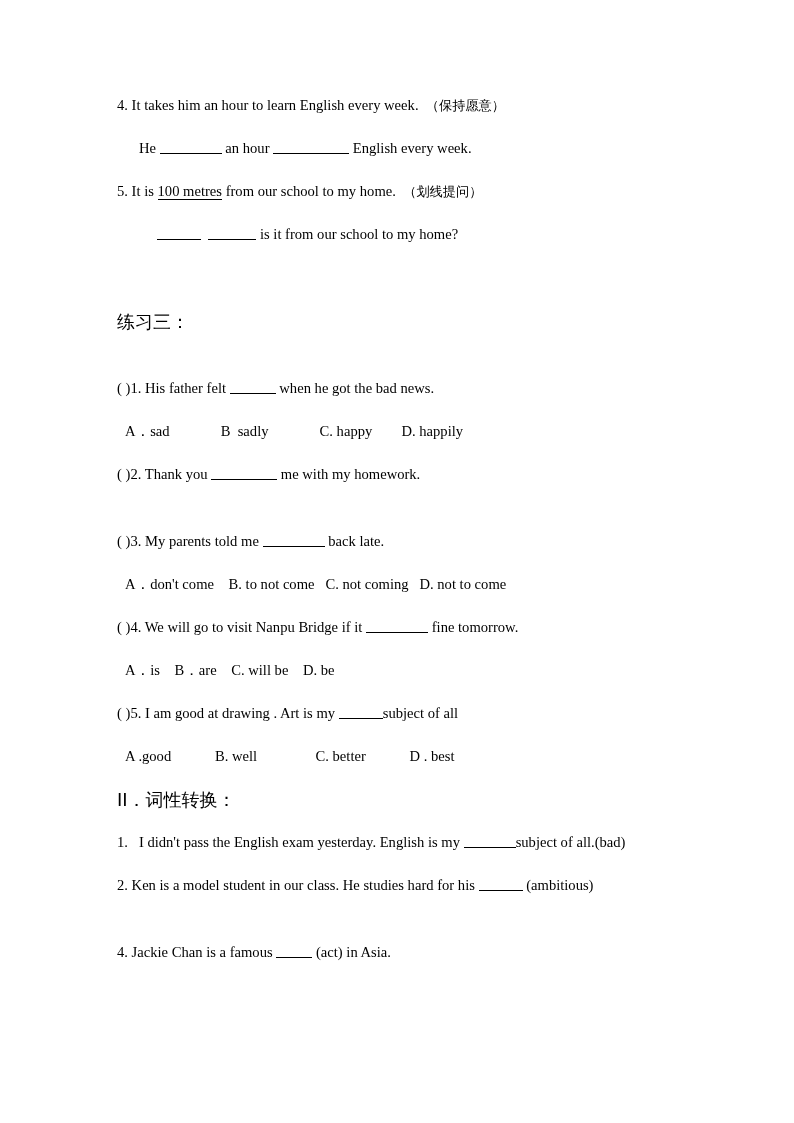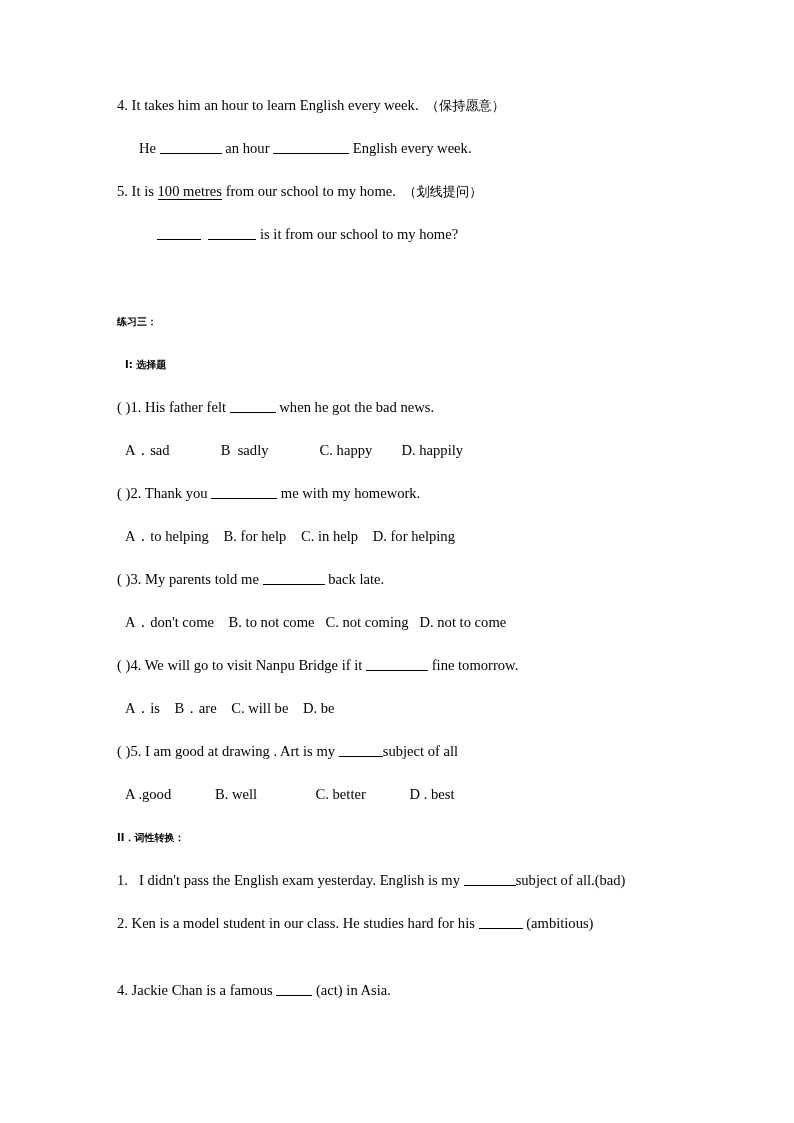"练习三：" .heading { font-size: 10px -> 18px; font-weight: bold -> none }
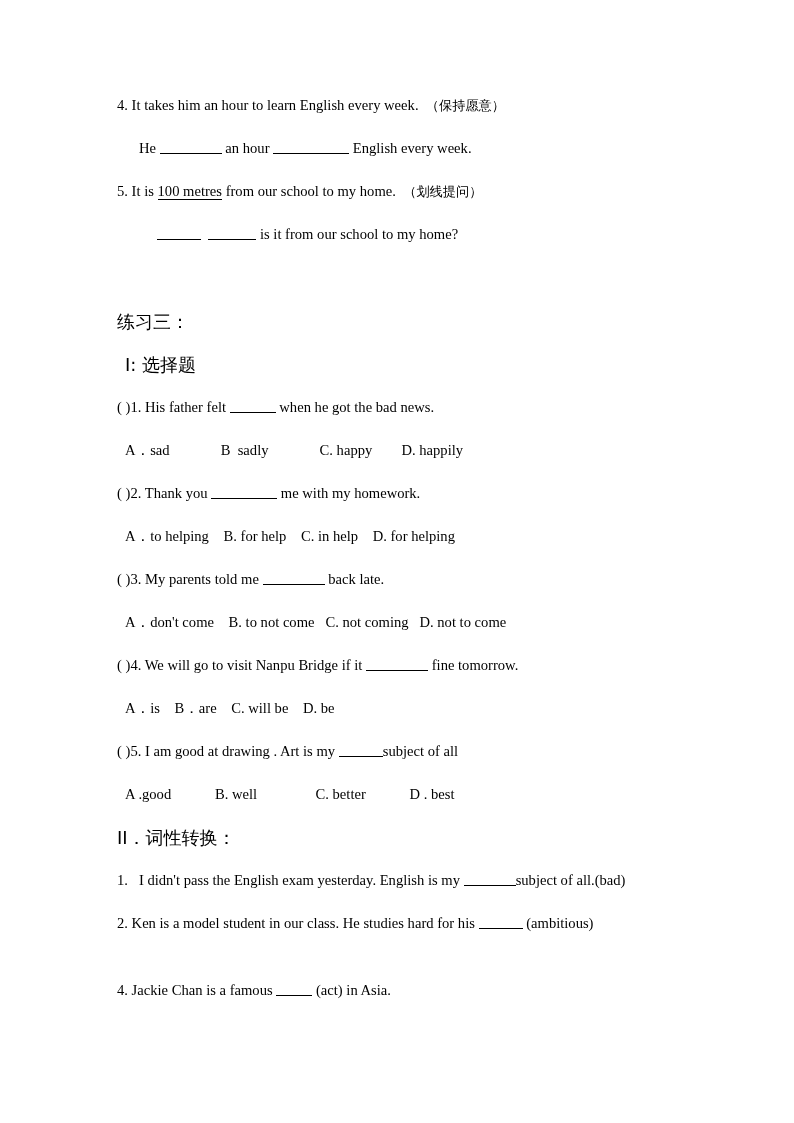"I: 选择题" div.heading { html: <div>I: 选择题</div> -> none }
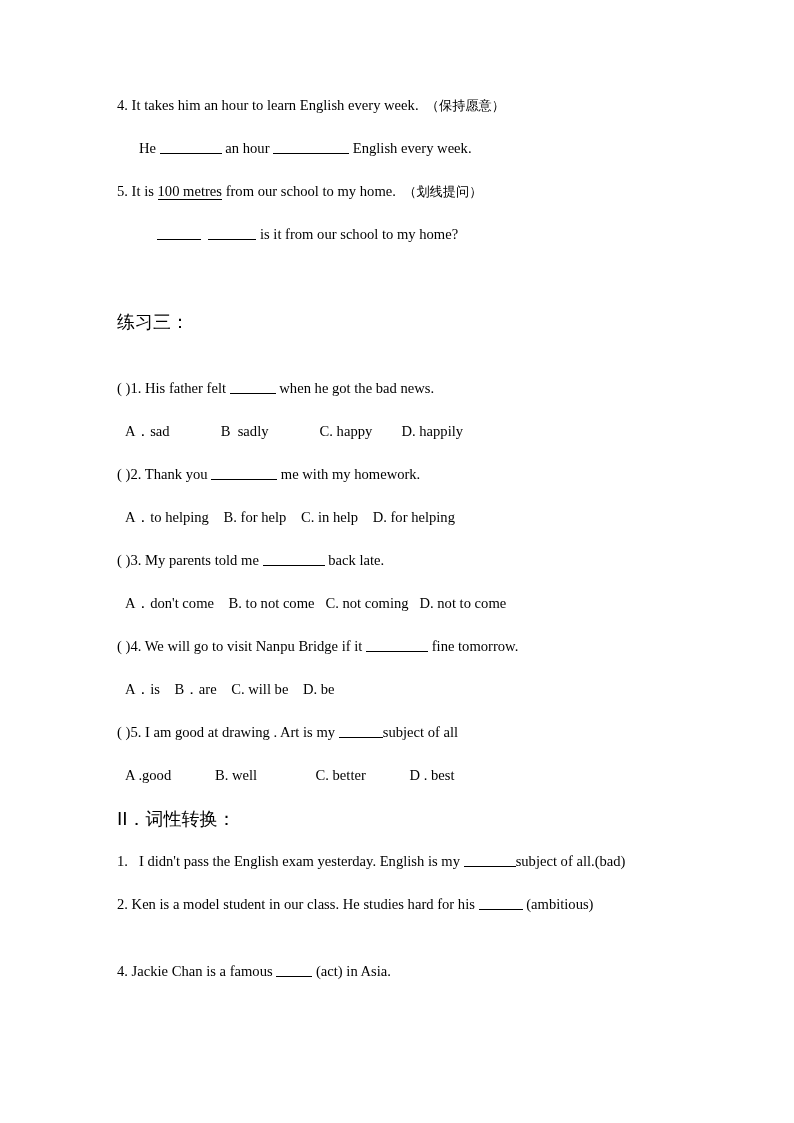"A．to helping B. for help" div.line { html: <div>A．to helping B. for help C. in help D. for helping</div> -> none }
